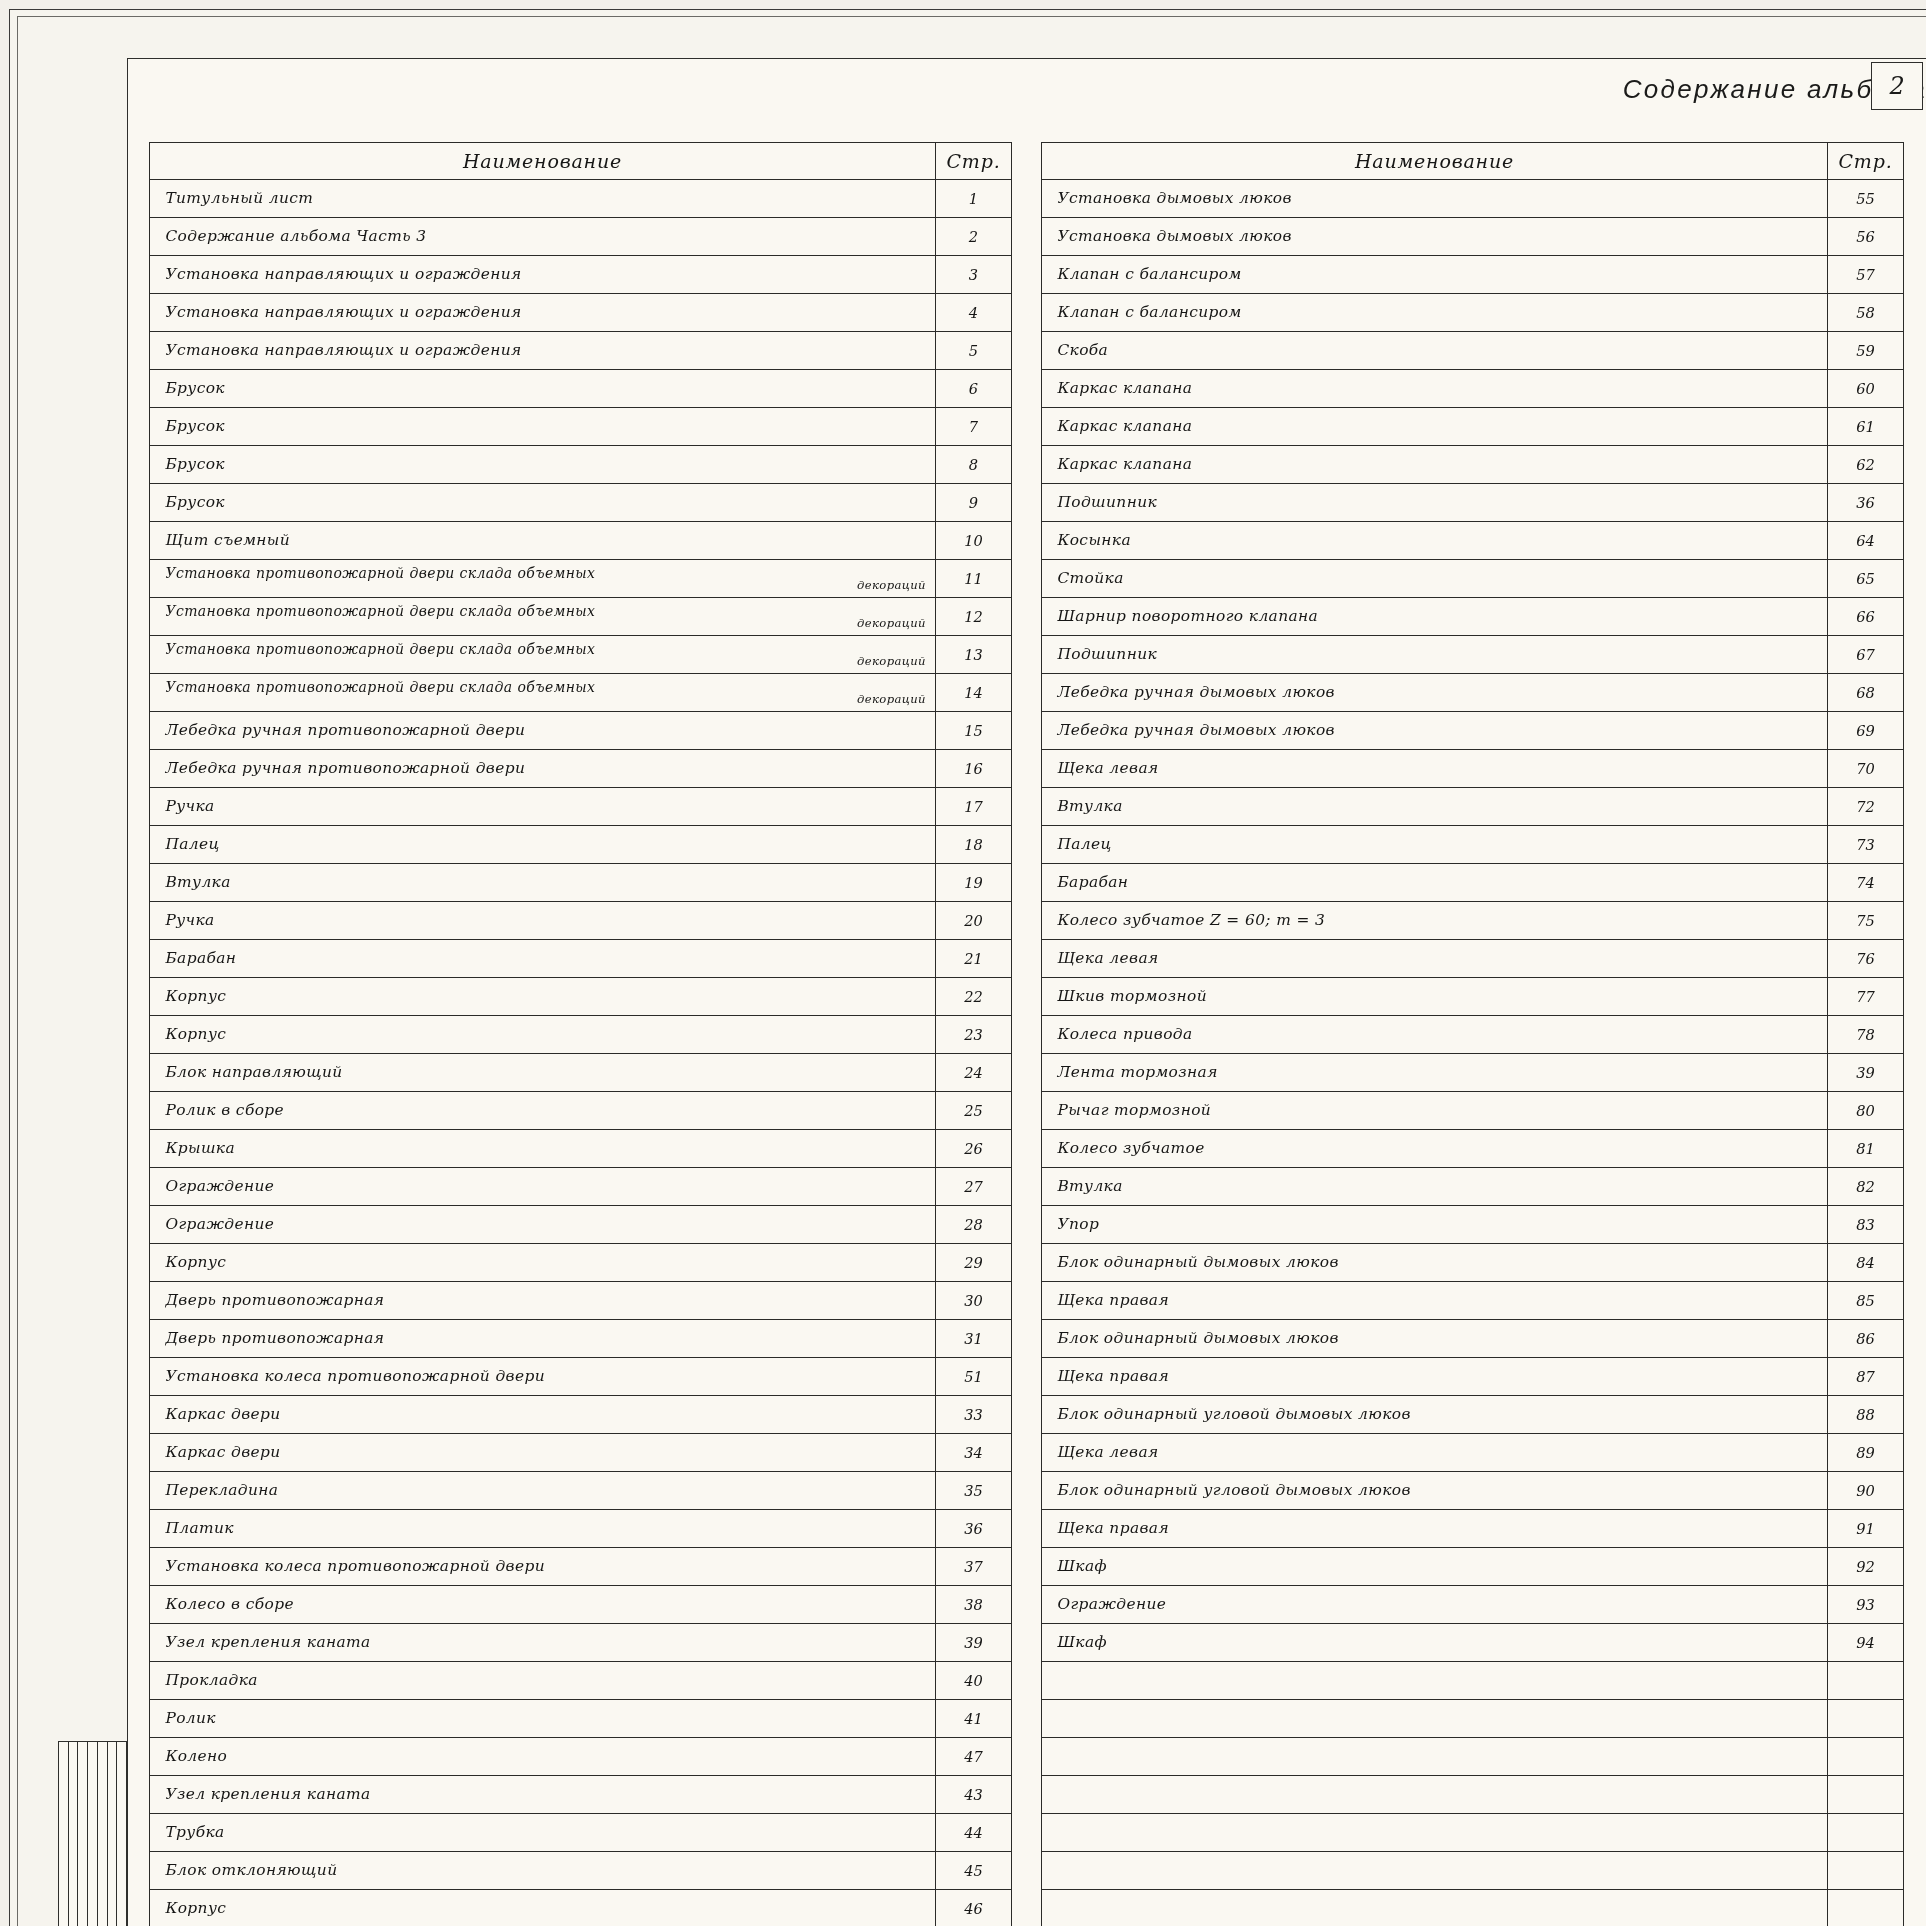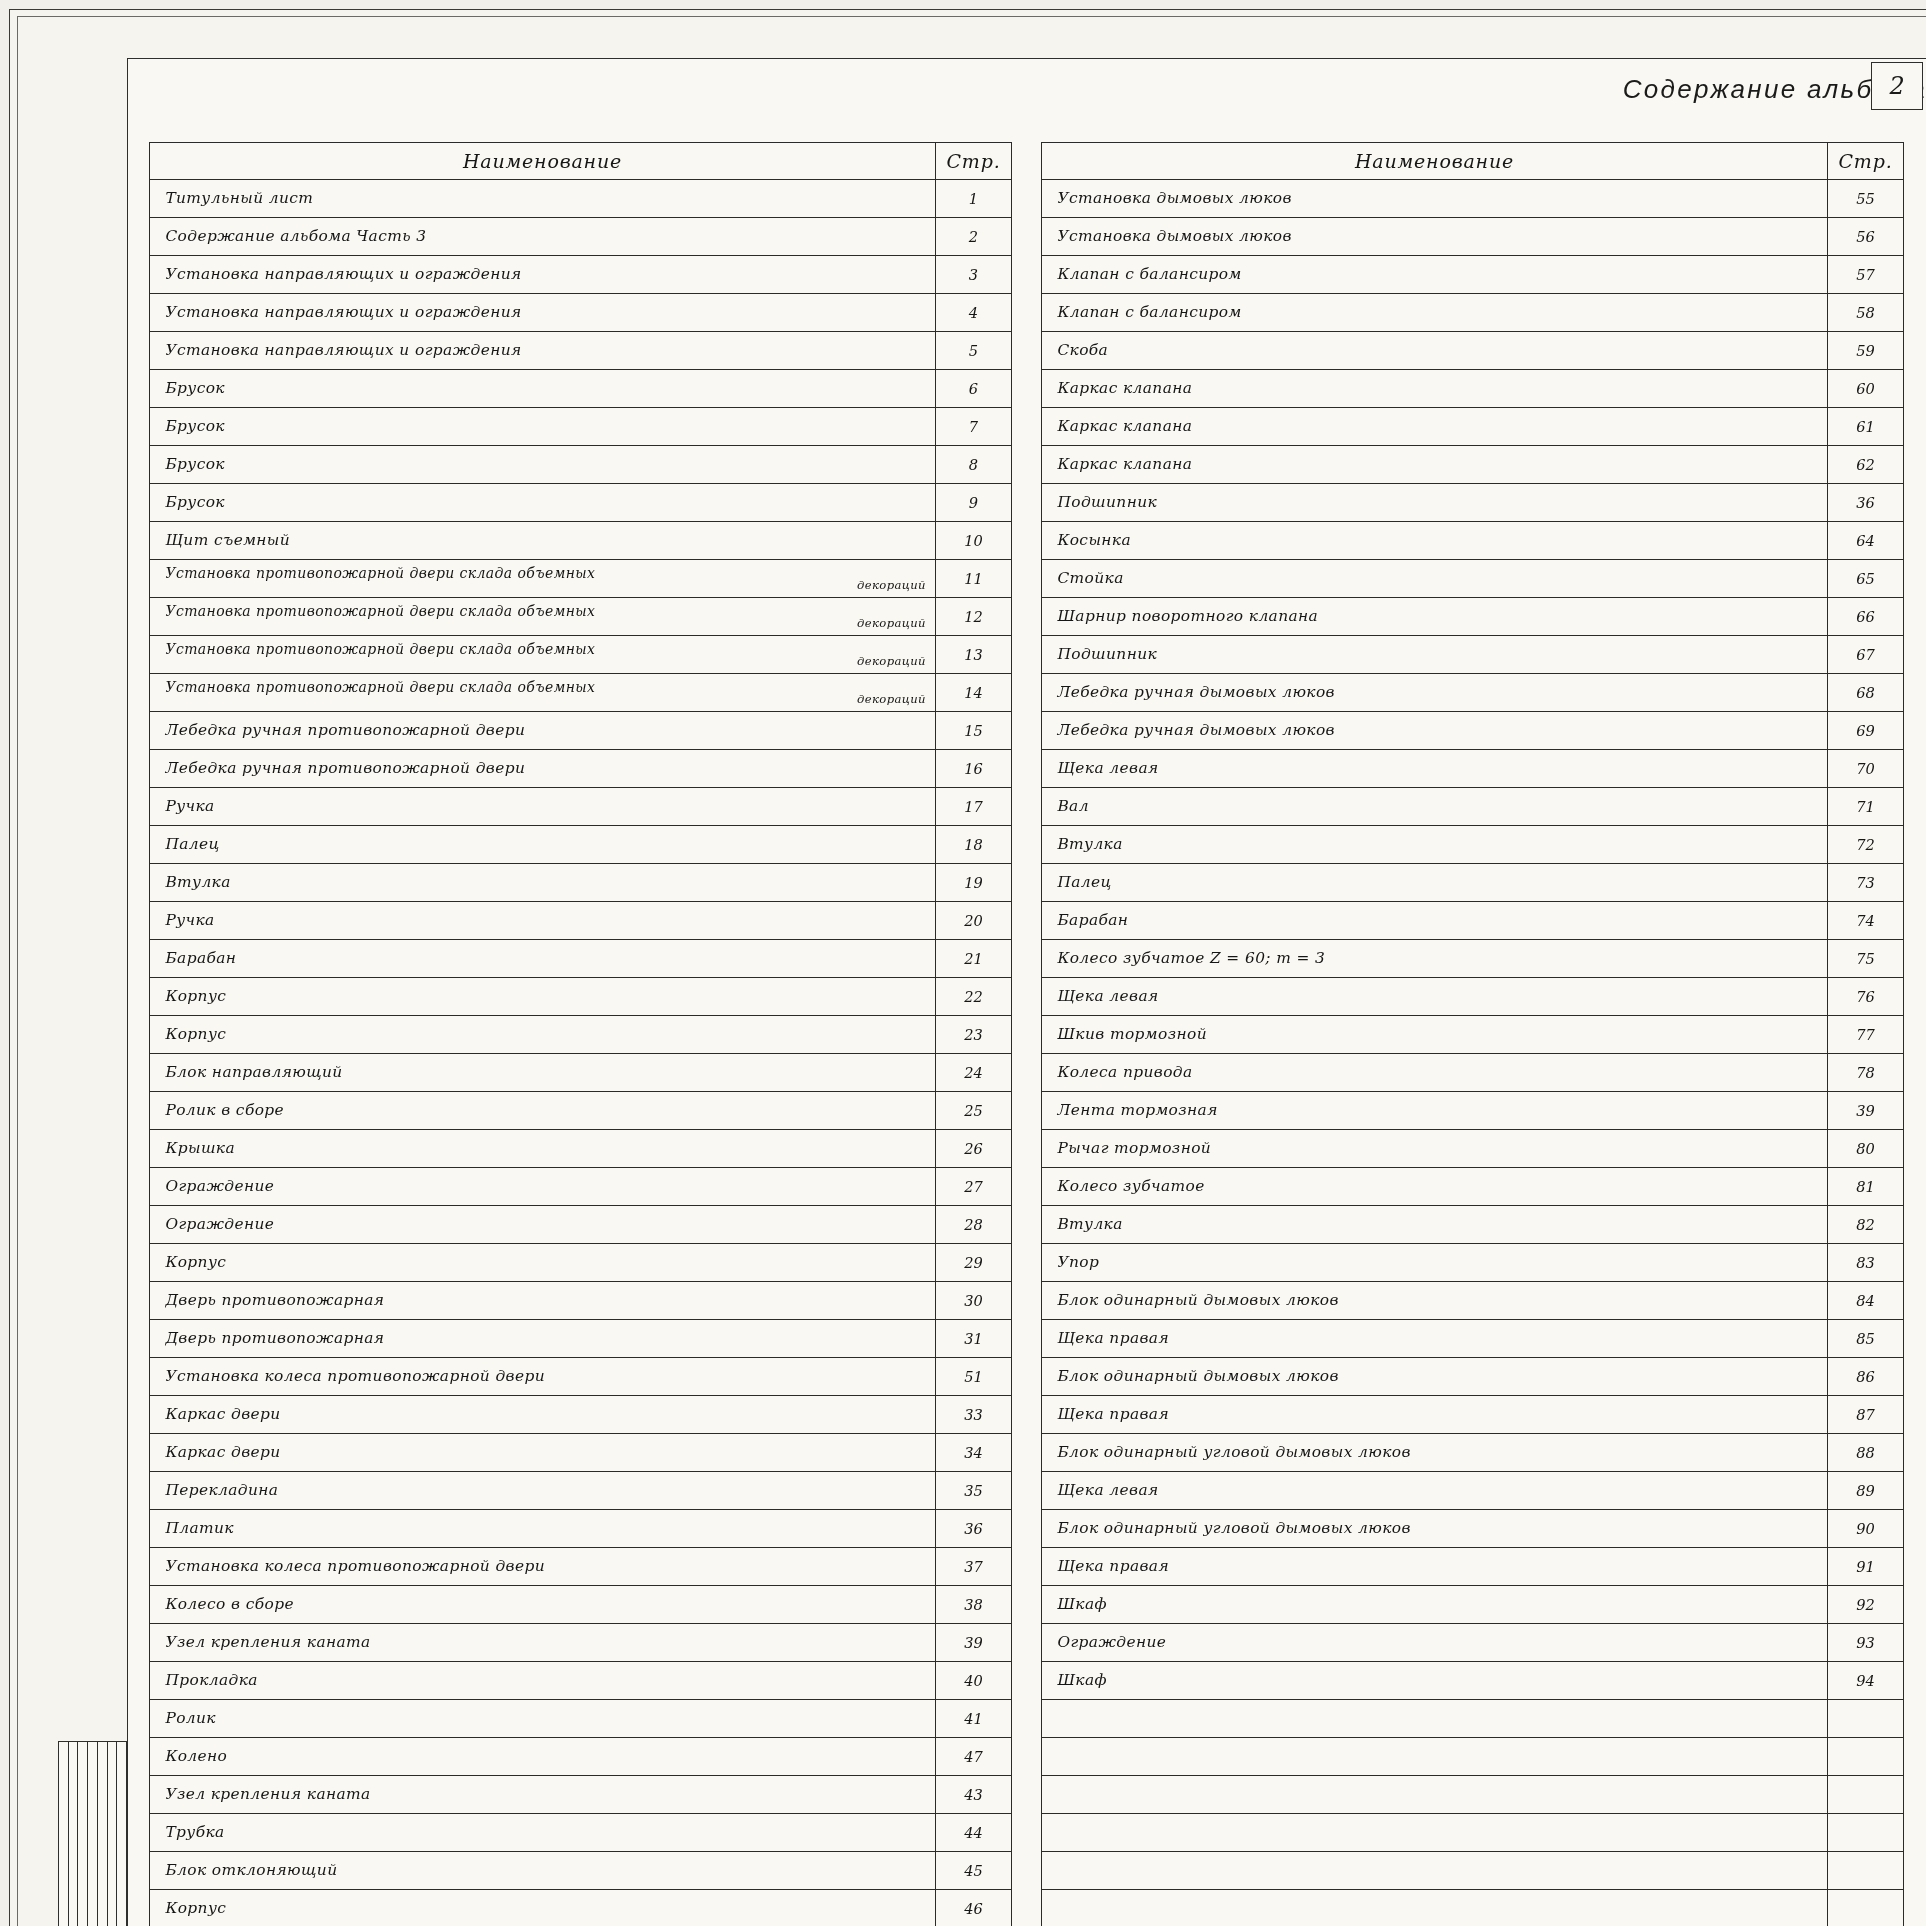"Вал" tr { html: <tr> <td>Вал</td> <td>71</td> </tr> -> none }
